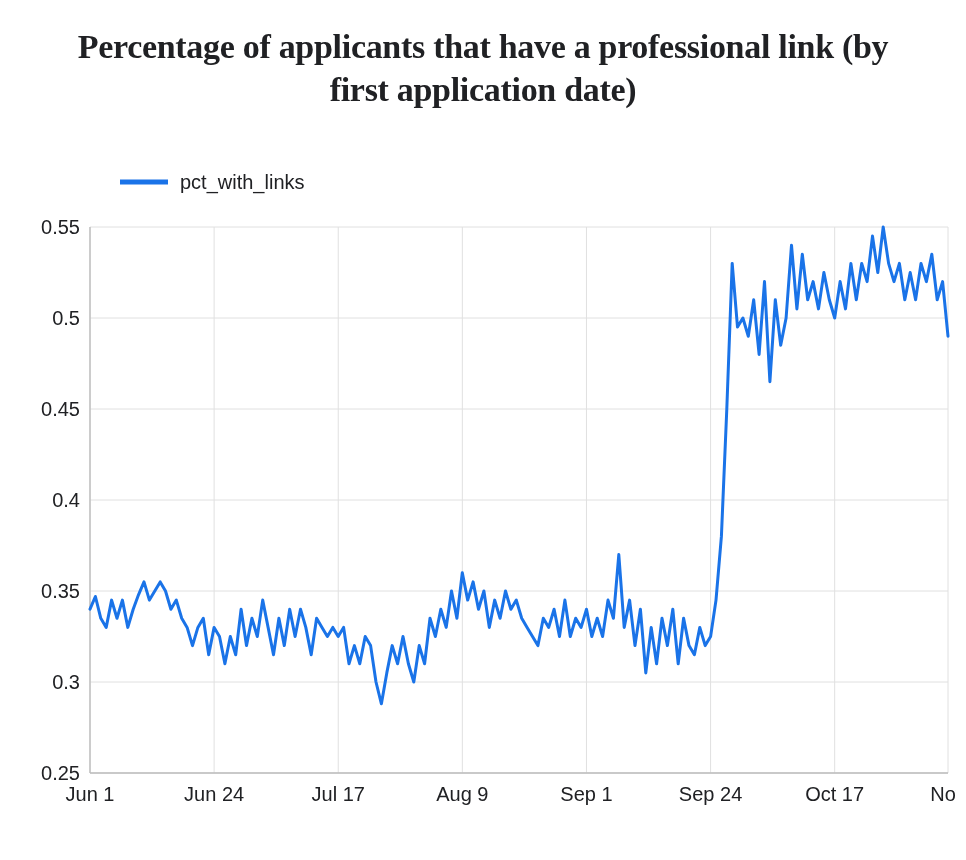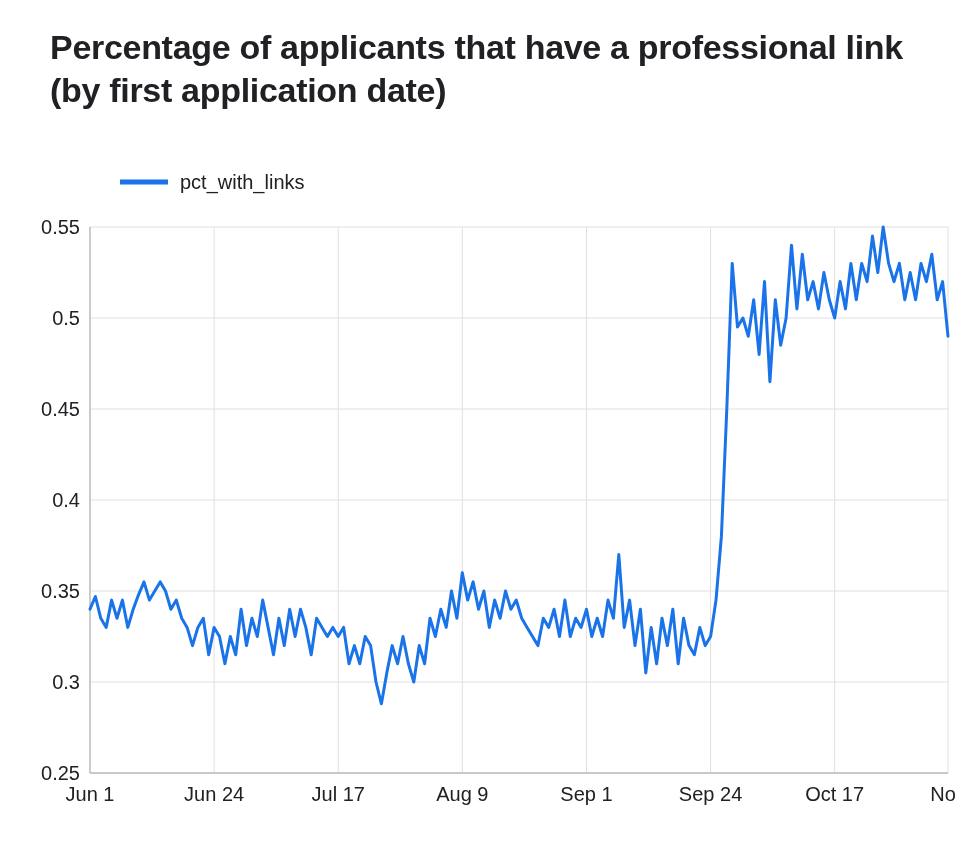"Percentage of applicants that have" .title { font-family: none -> Liberation Serif, serif; text-align: none -> center }
